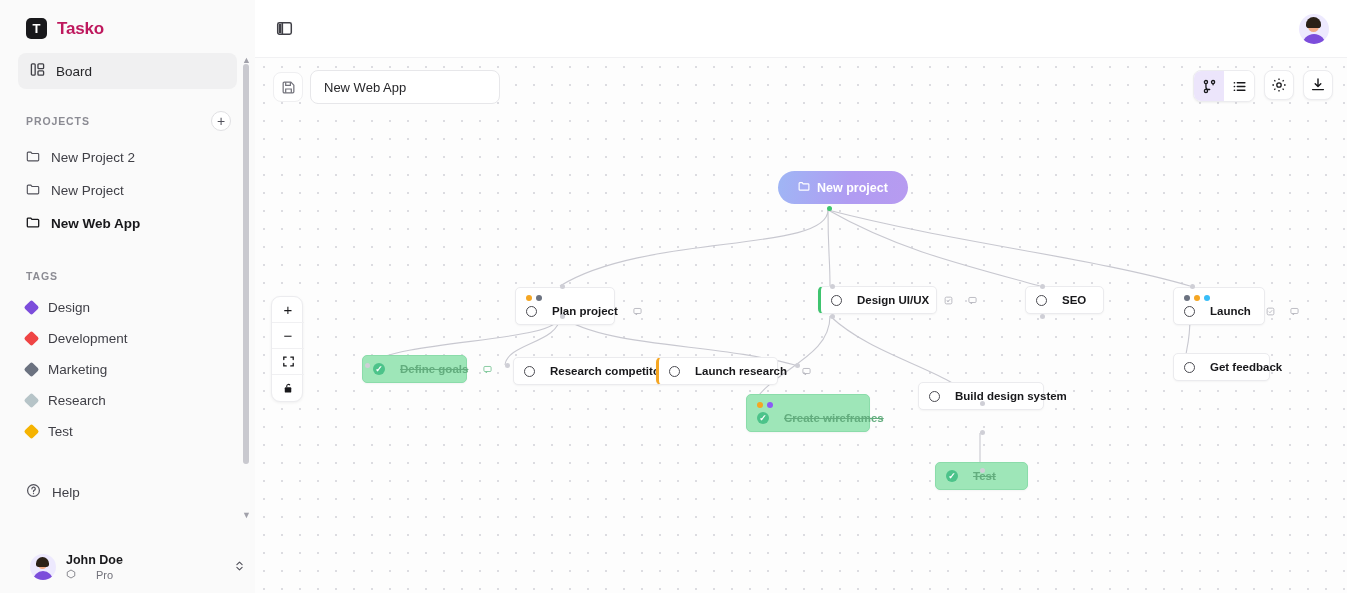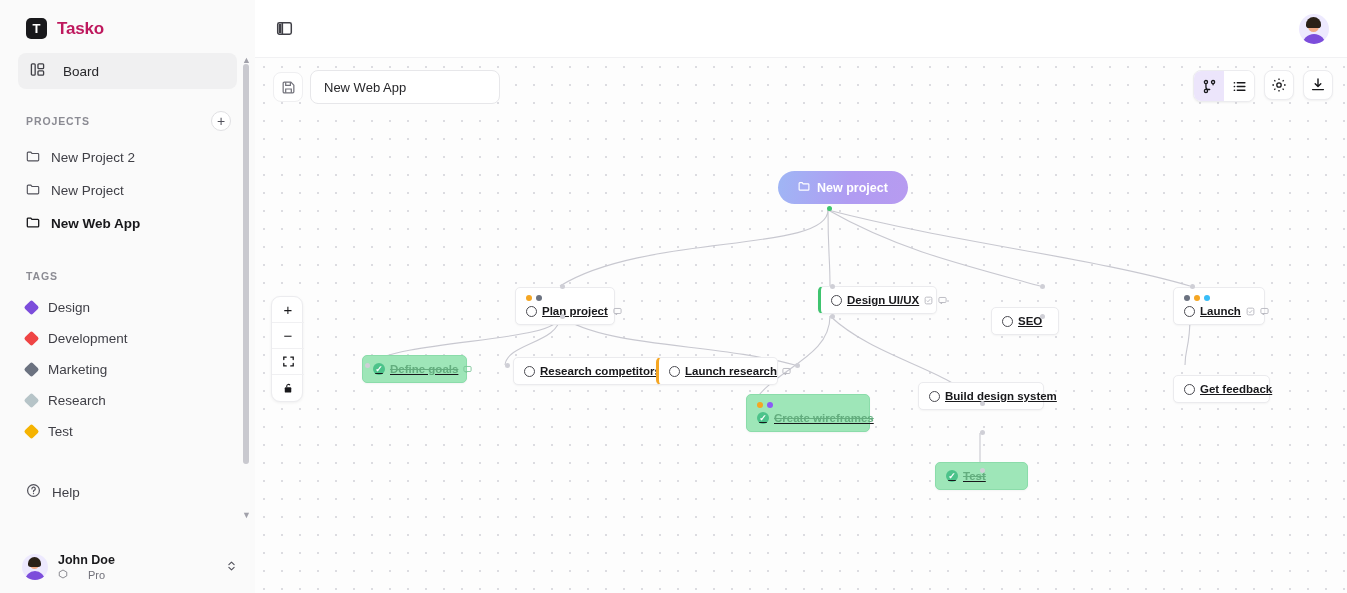"Board" .nav-item { gap: 18px -> 11px }
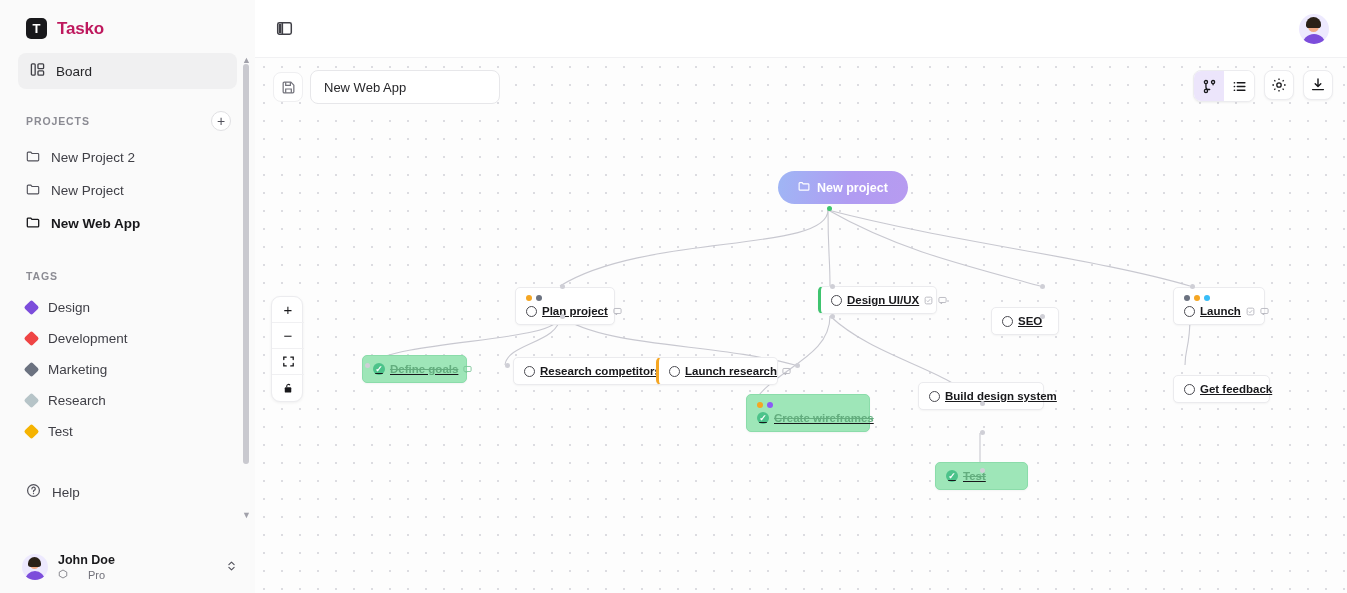"Design UI/UX" .node .row { gap: 5px -> 15px; text-decoration: underline -> none }
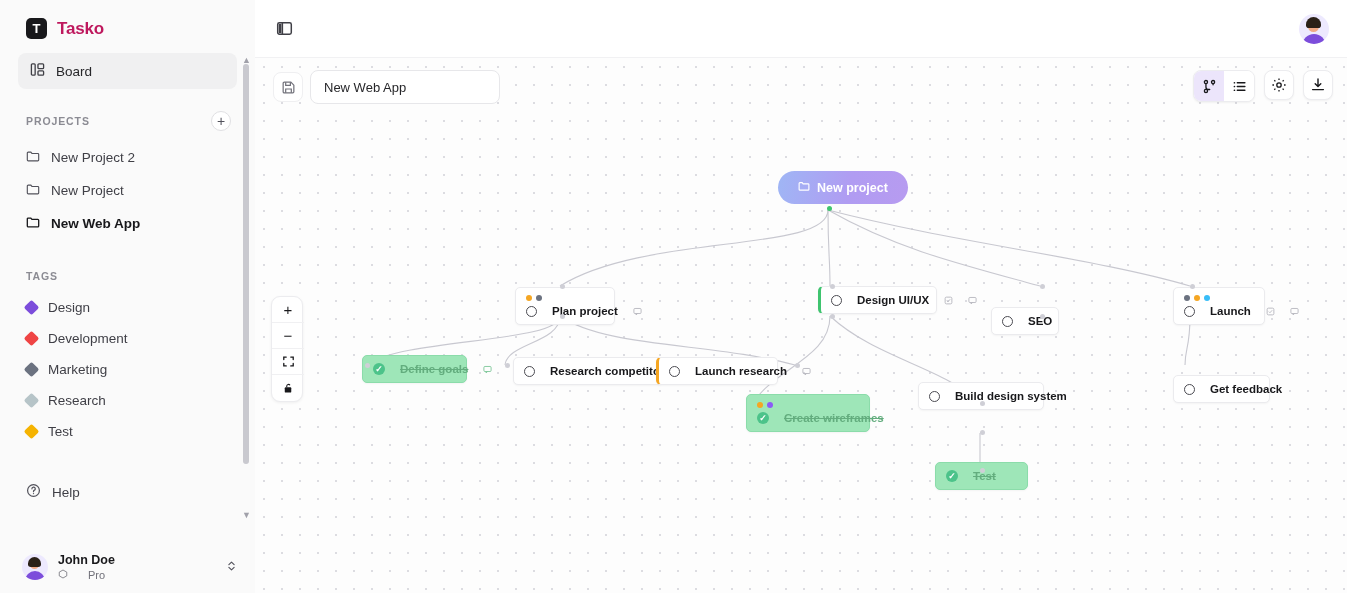"SEO" div.node { left: 736px -> 770px; margin-top: 21px -> none; width: 68px -> 79px }
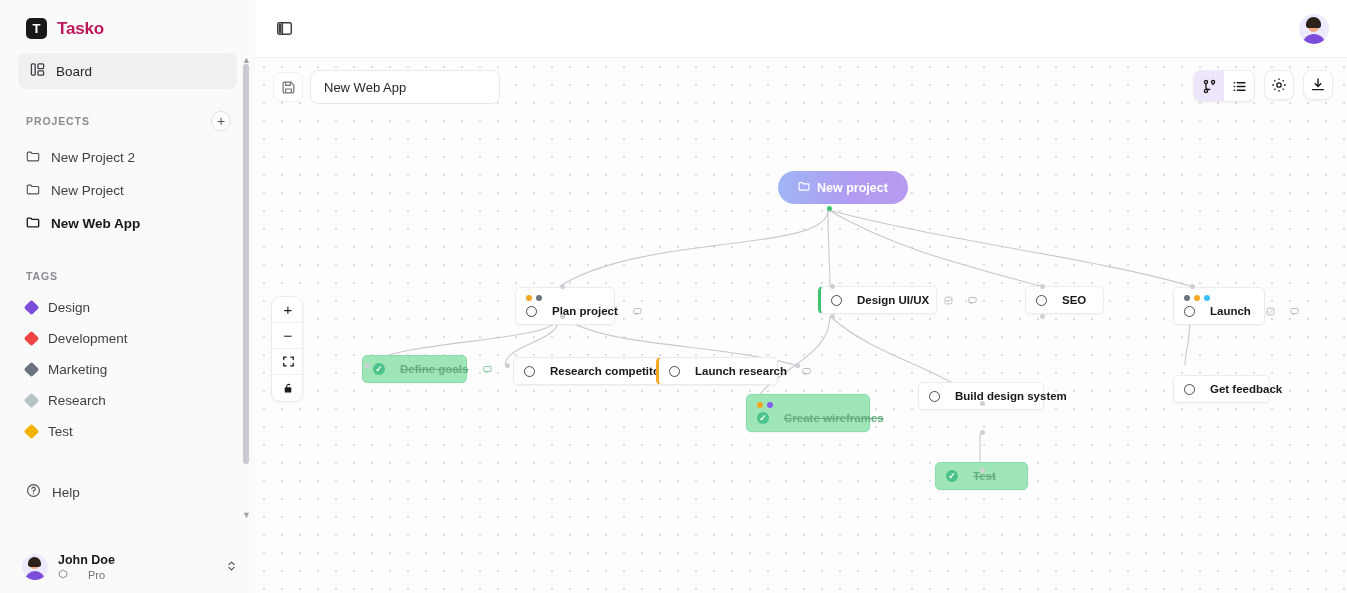"Get feedback" div.node { top: 317px -> 295px }
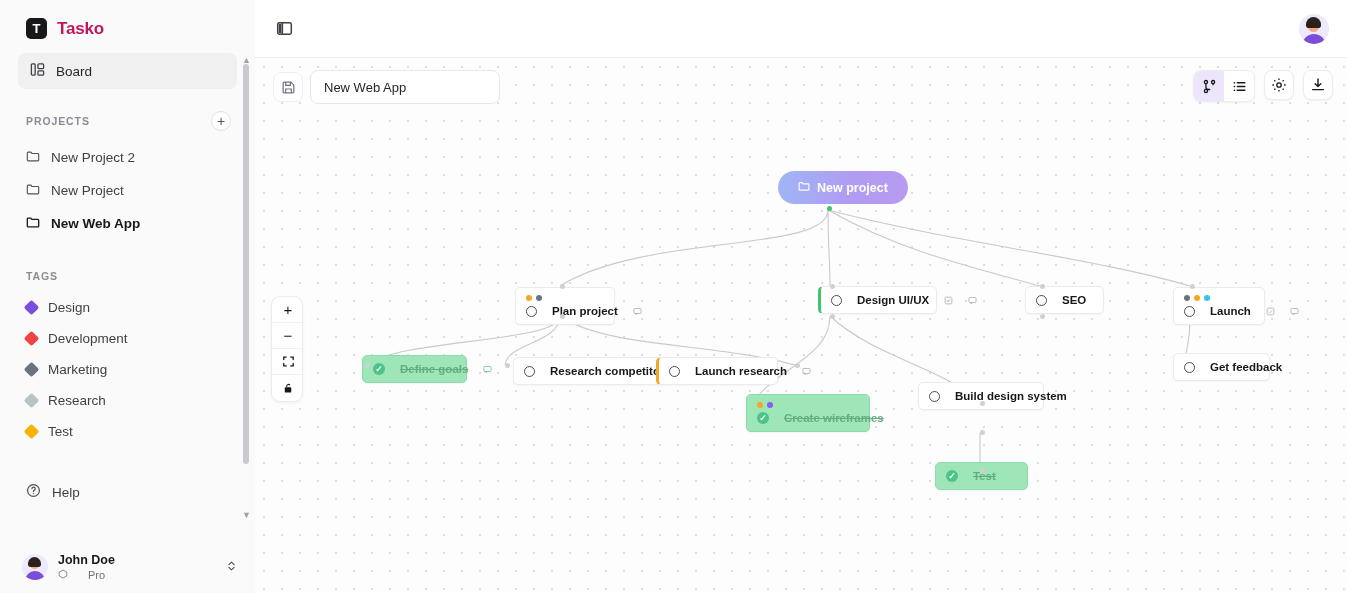"John Doe" .user-row { left: 0 -> 8px }
